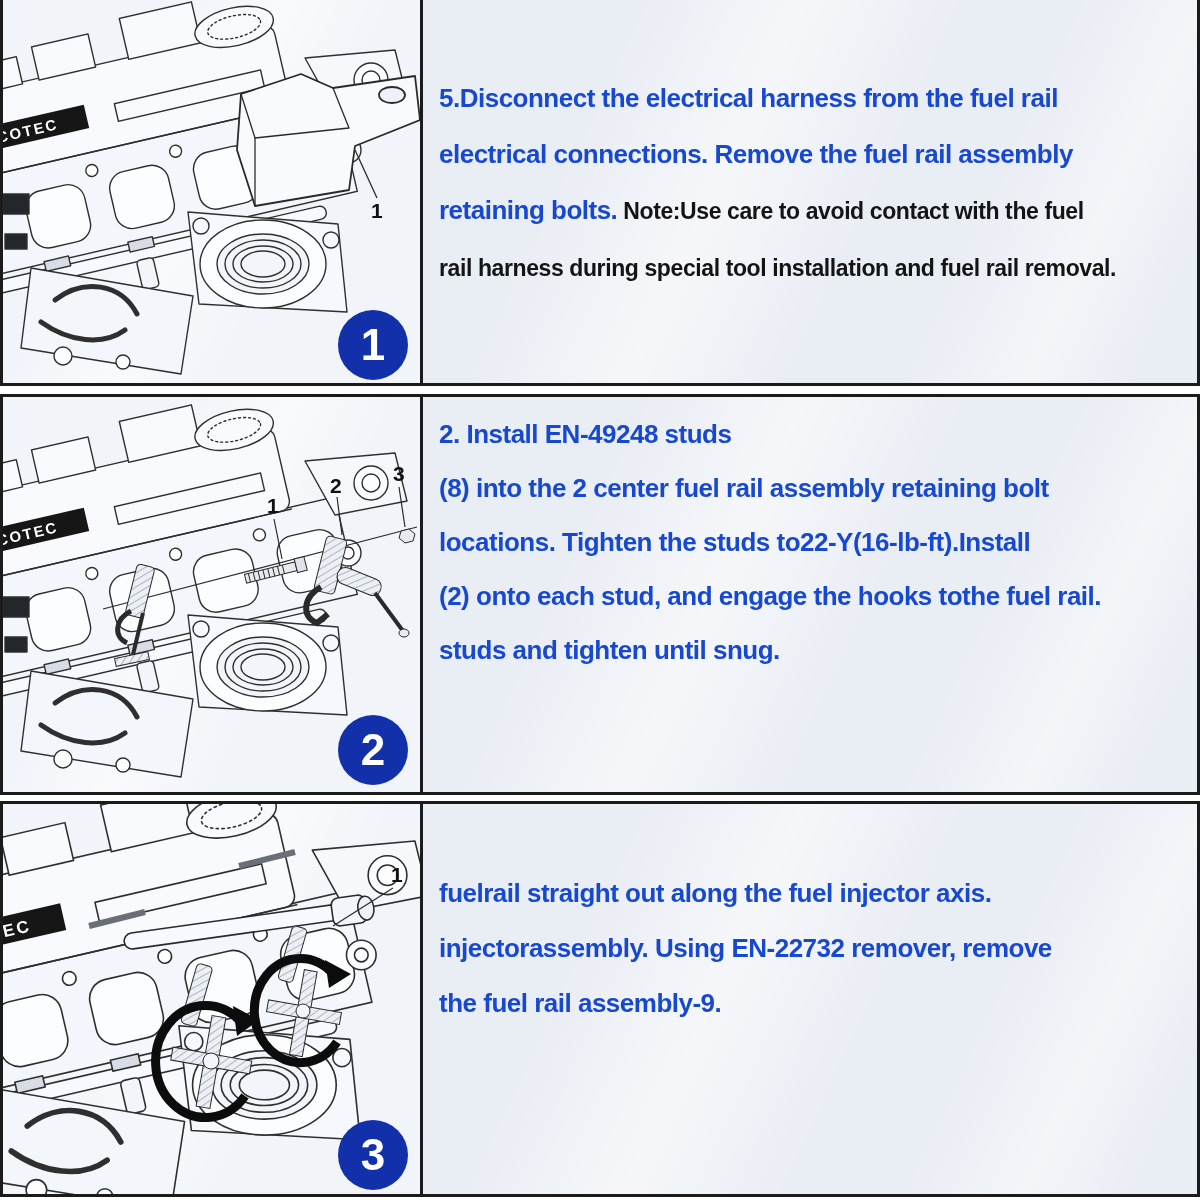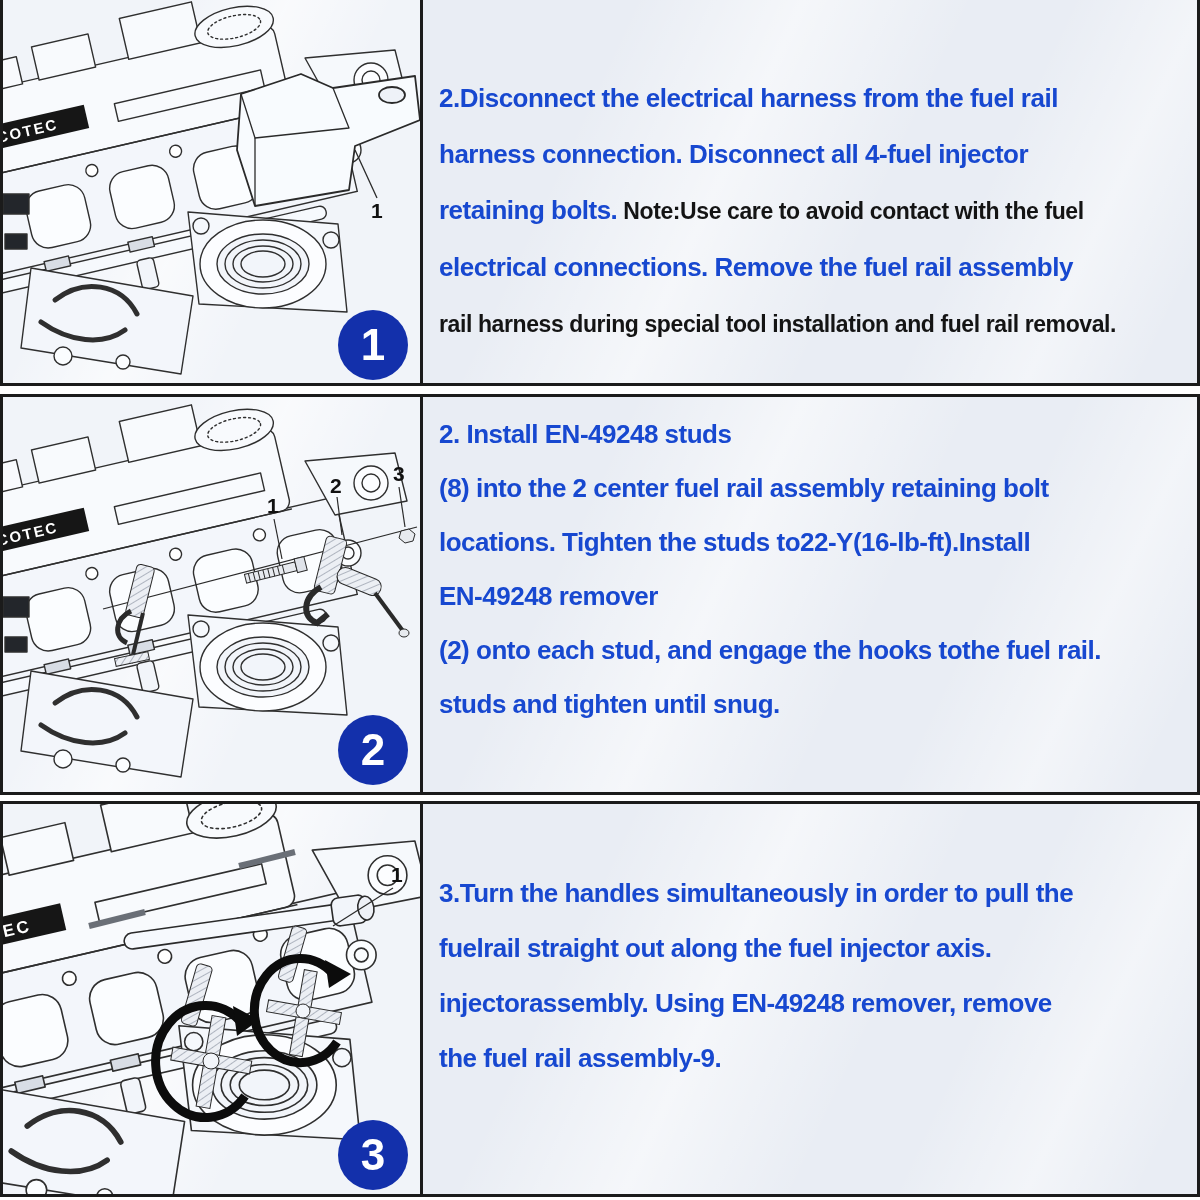"2.Disconnect the electrical harness from" span.t-blue { text: 2.Disconnect -> 5.Disconnect }
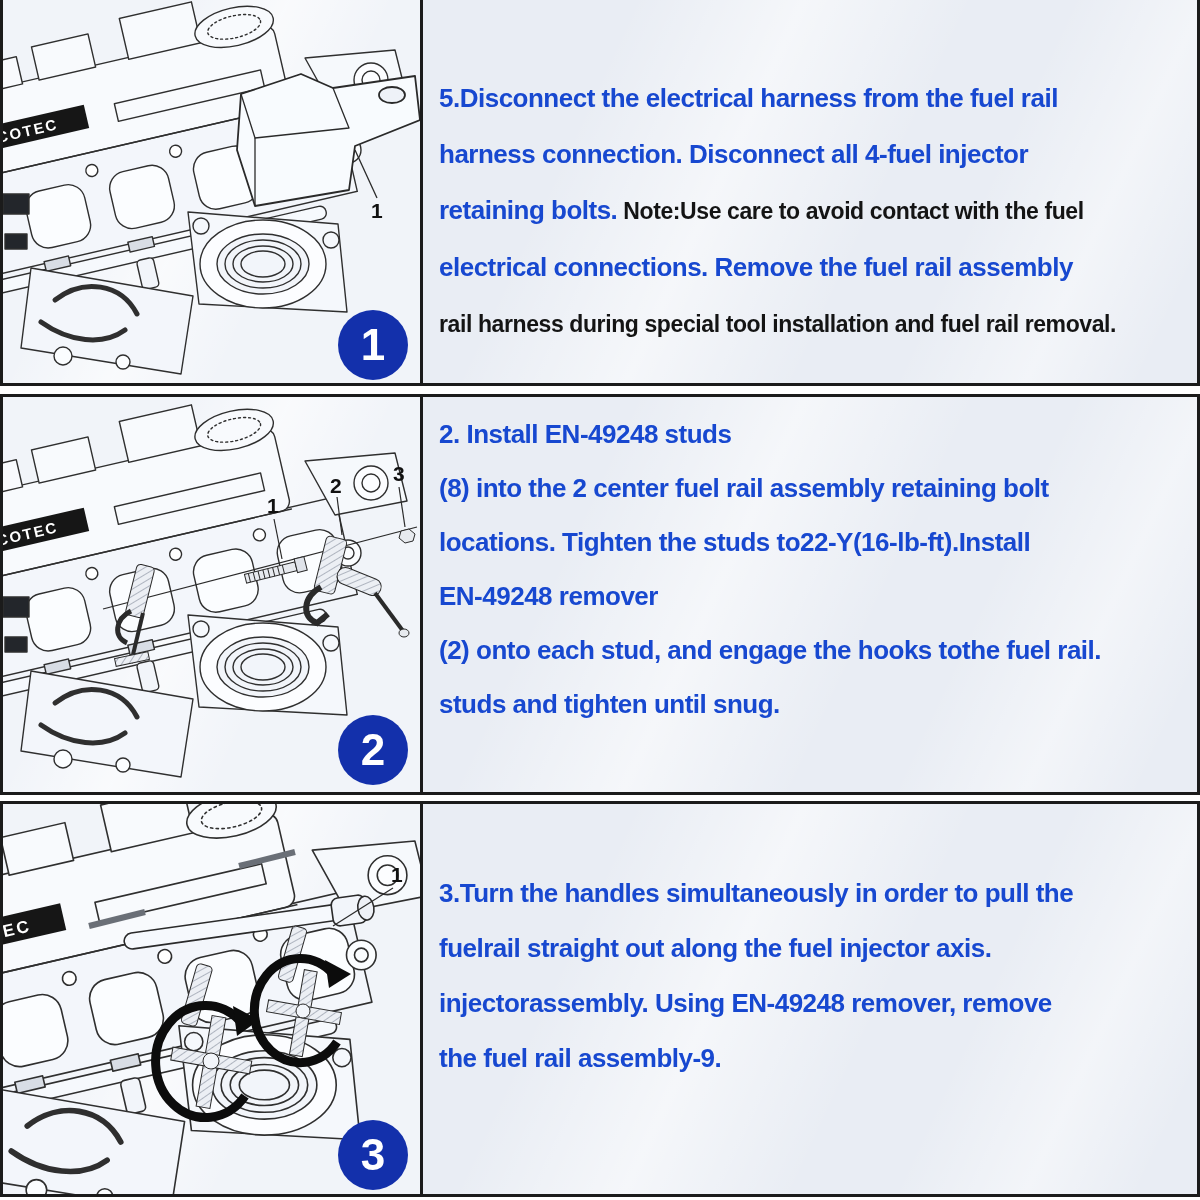"harness connection. Disconnect all" div.ln { html: <div><span>harness connection. Disconnect all 4-fuel injector</span></div> -> none }
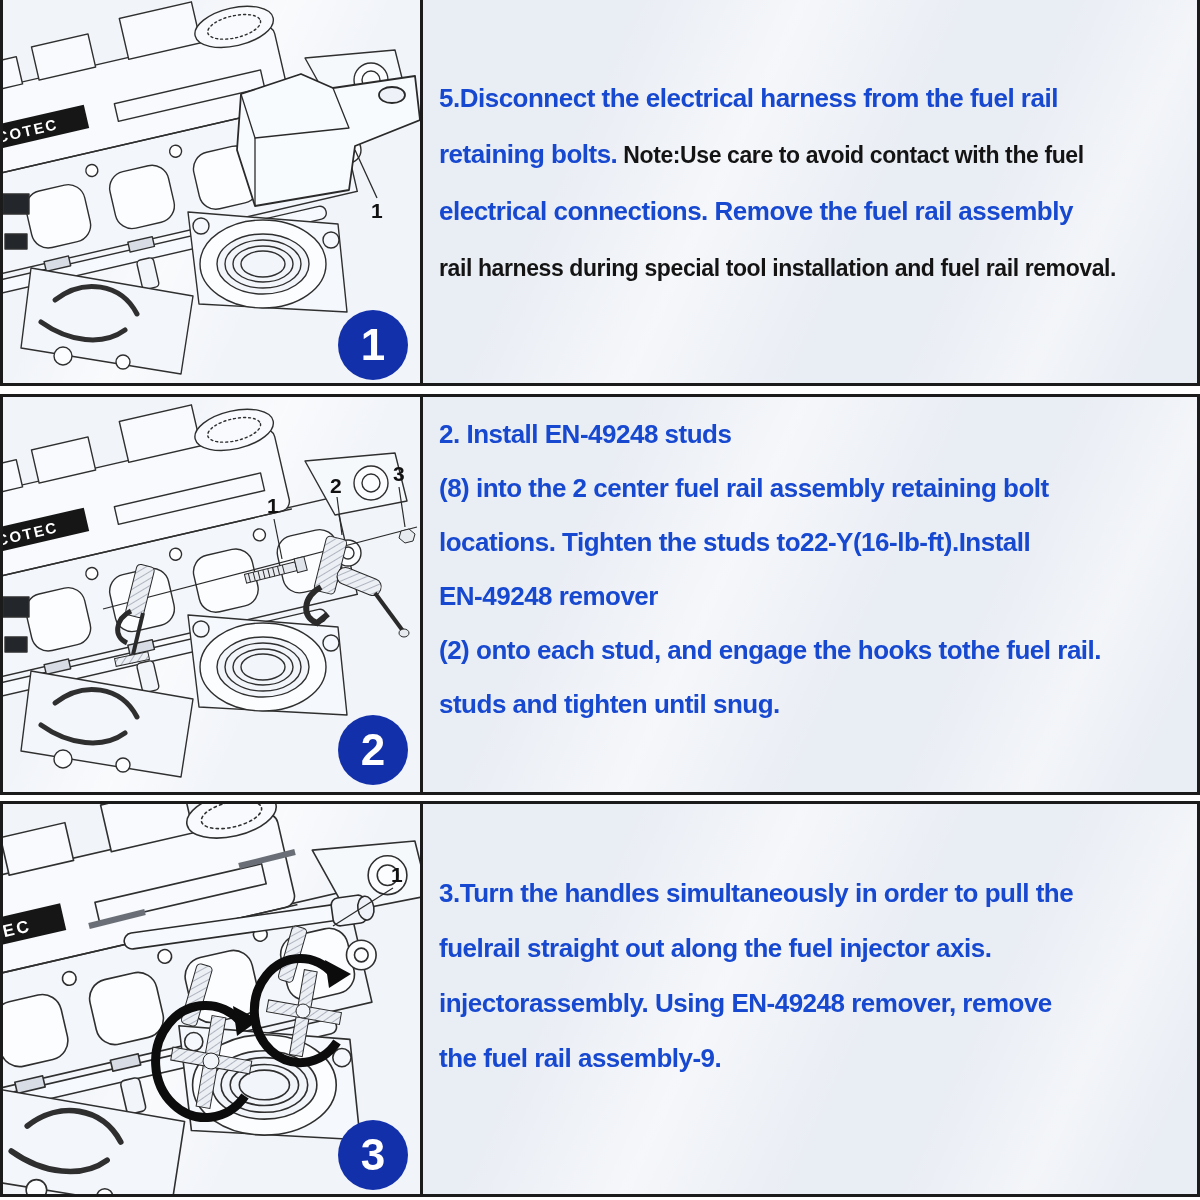"retaining bolts. Note:Use care to" div.ln { order: before "electrical connections. Remove the fuel" -> after "electrical connections. Remove the fuel" }
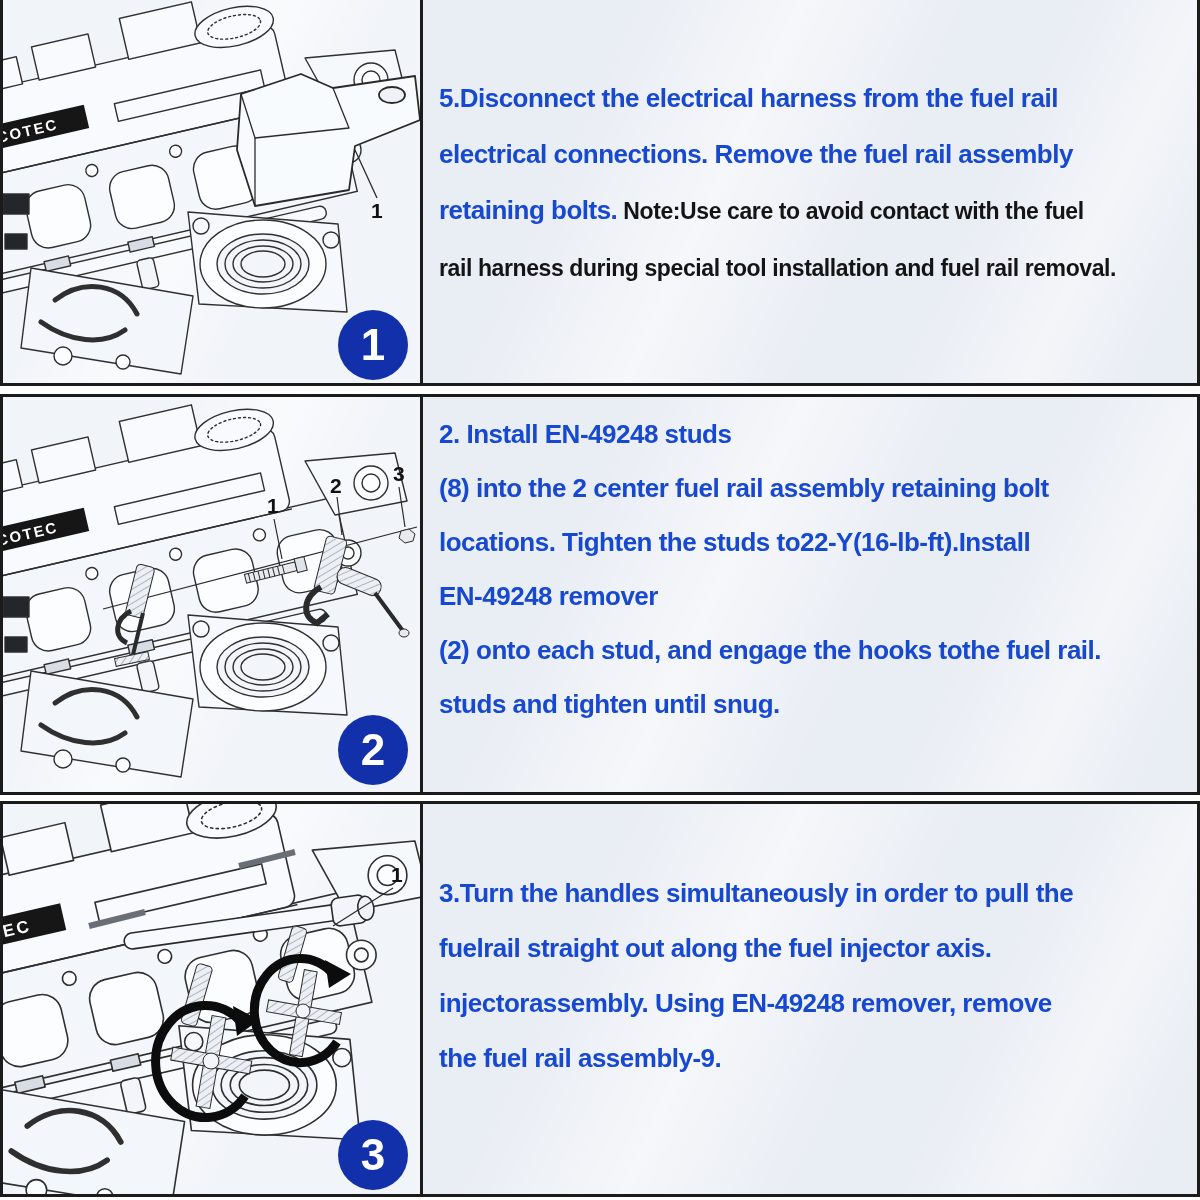"EN-49248 remover" div.ln { html: <div><span>EN-49248 remover</span></div> -> none }
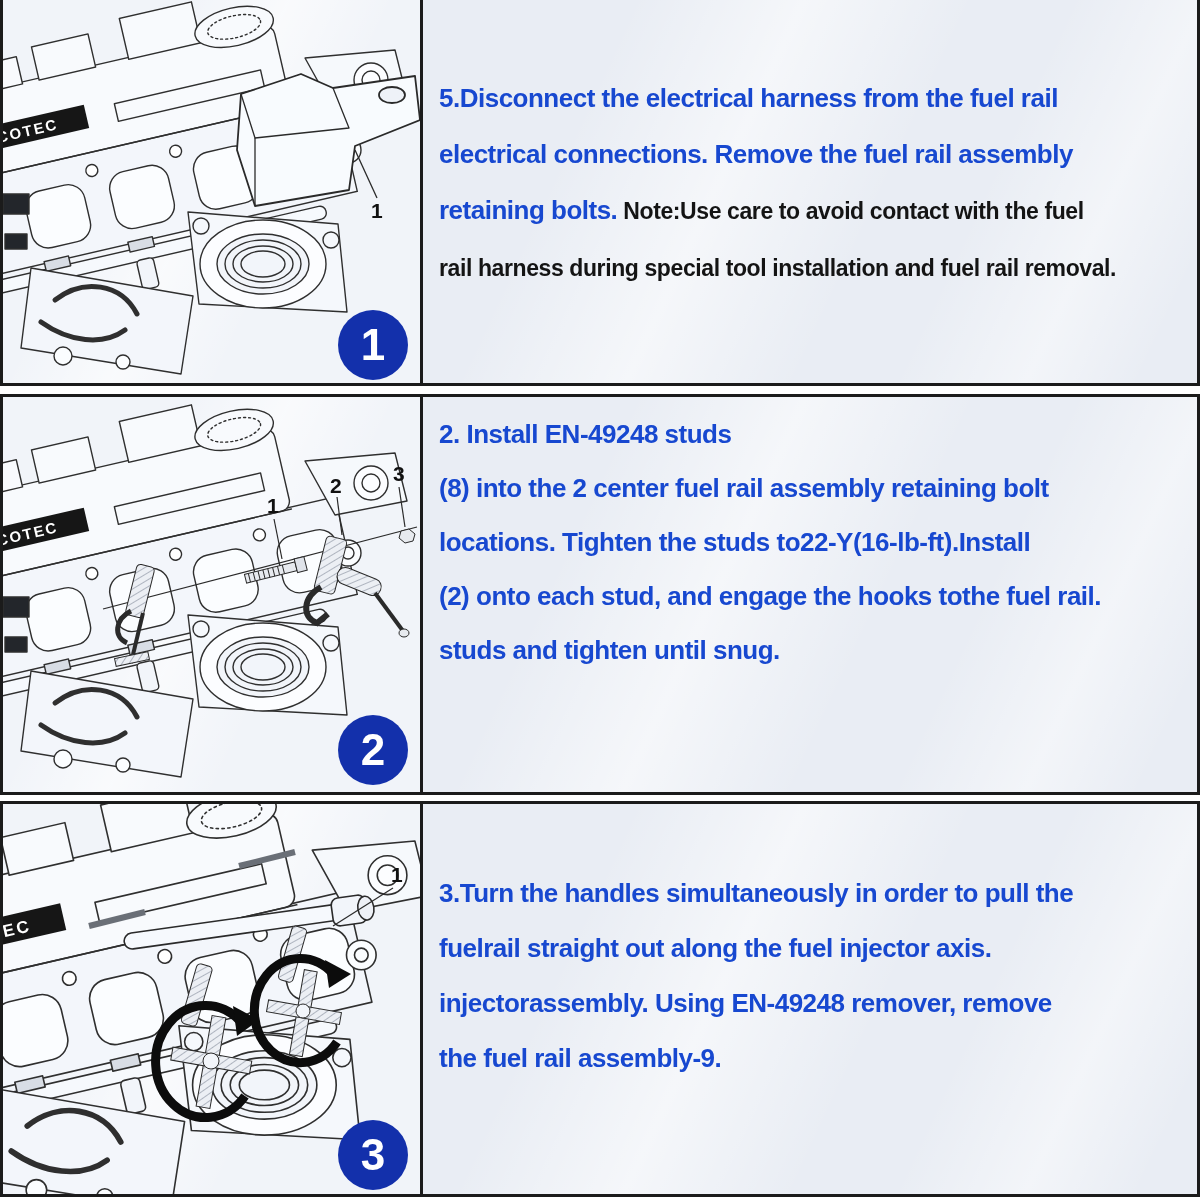"3.Turn the handles simultaneously in" div.ln { html: <div><span>3.Turn the handles simultaneously in order to pull the</span></div> -> none }
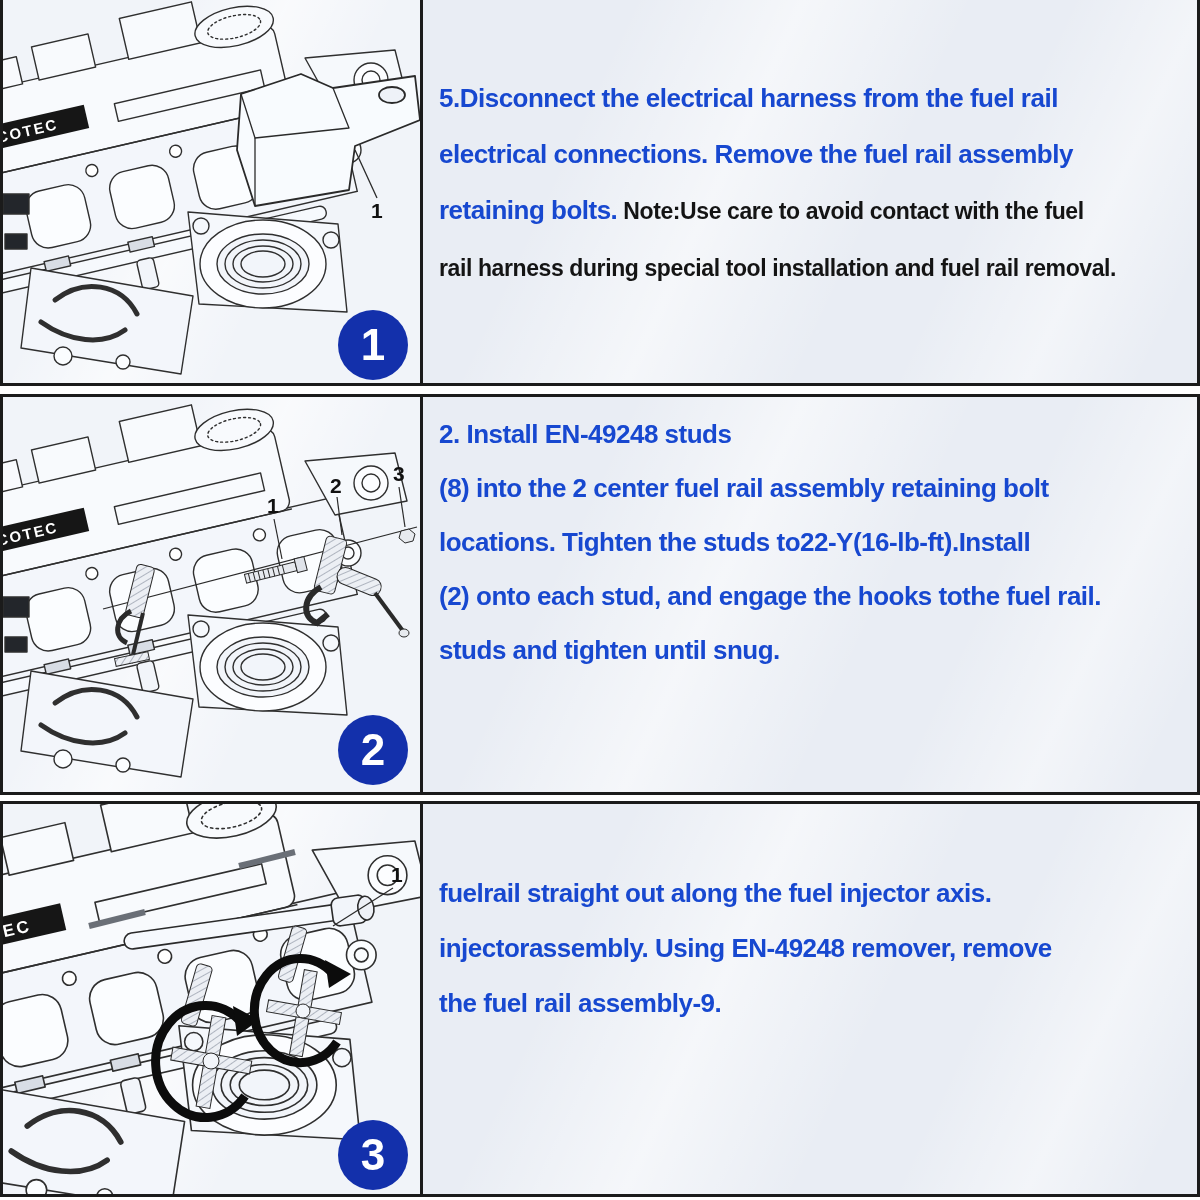"injectorassembly. Using EN-49248" span.t-blue { text: EN-49248 -> EN-22732 }
